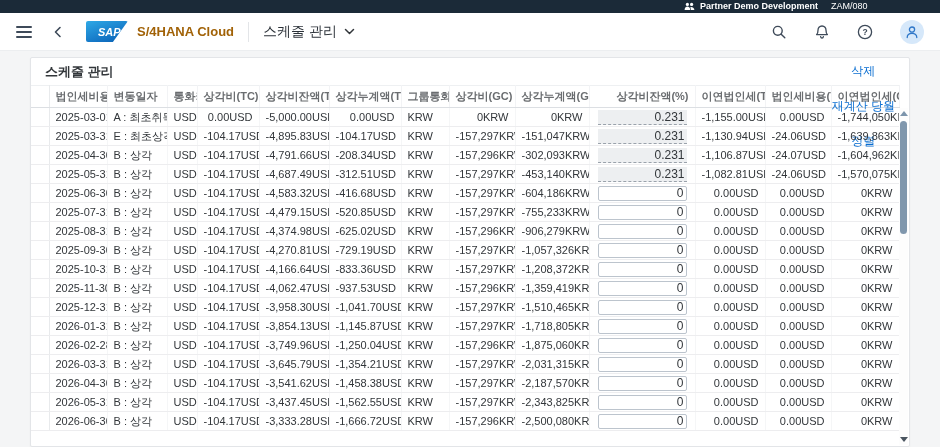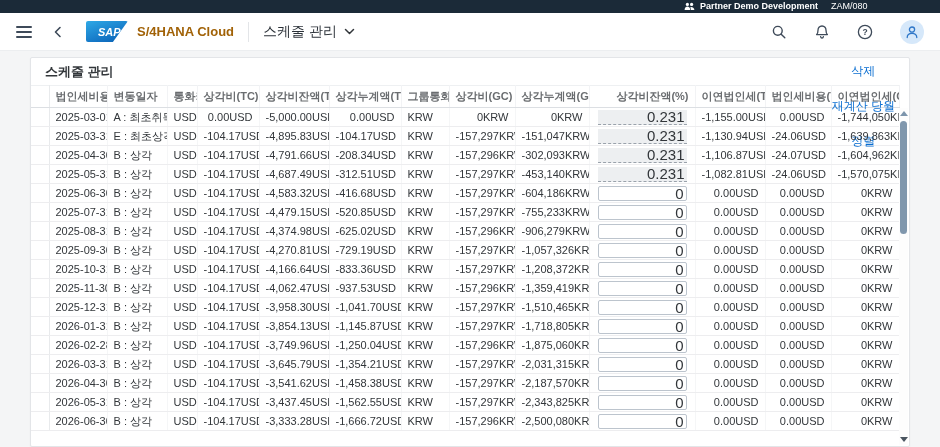"0.231" .rate-input { font-size: 15px -> 12px }
